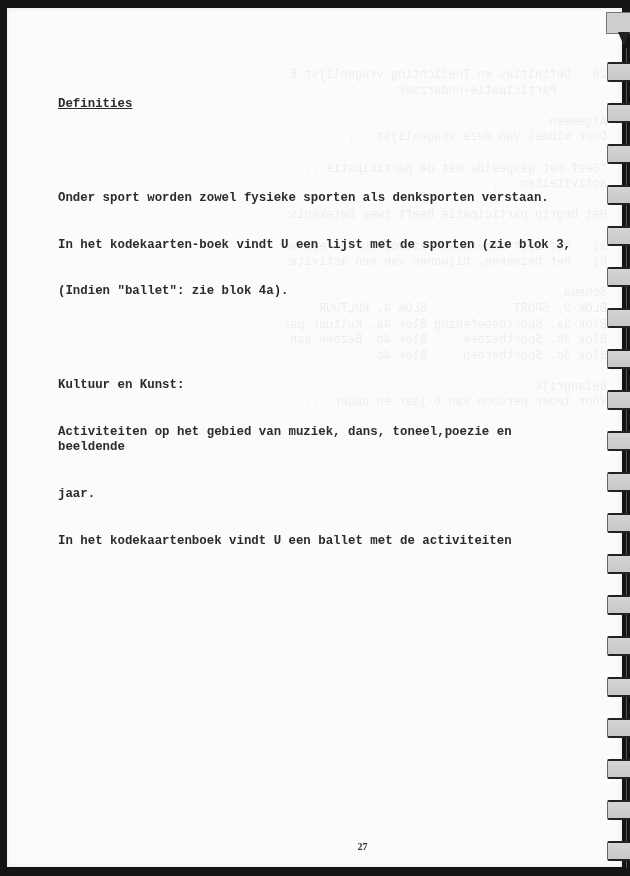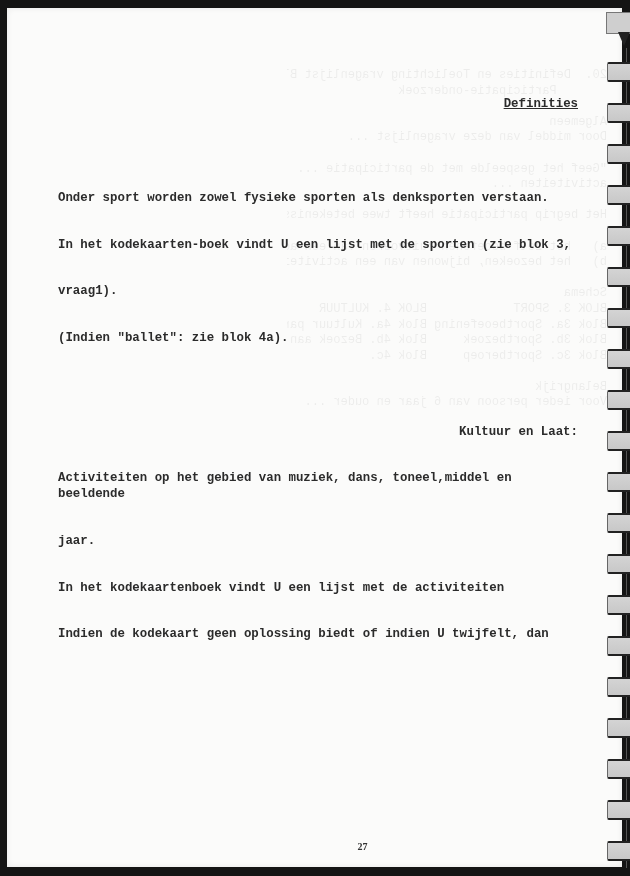"Definities" .h { text-align: right -> none }
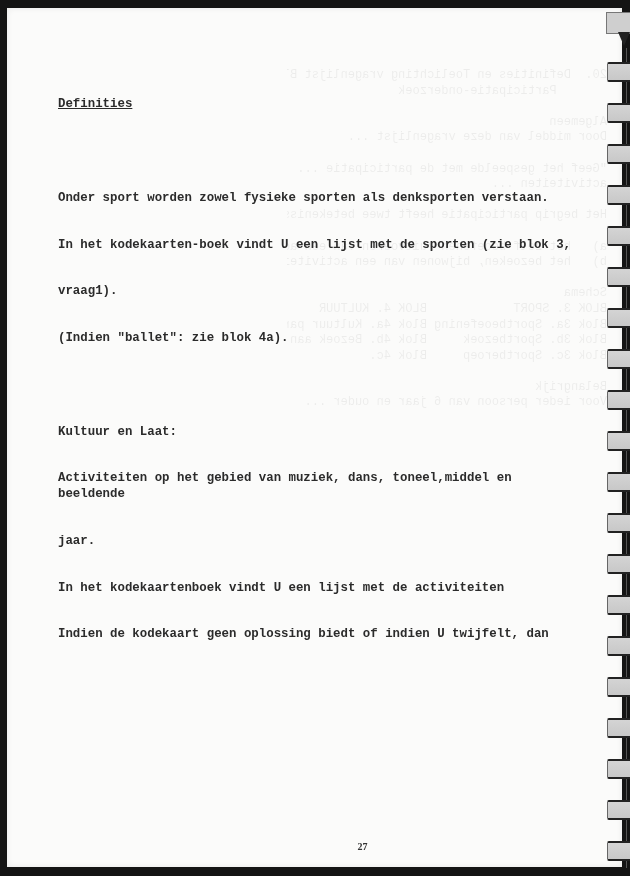"vraag1)." div.blk { html: <div>vraag1).</div> -> none }
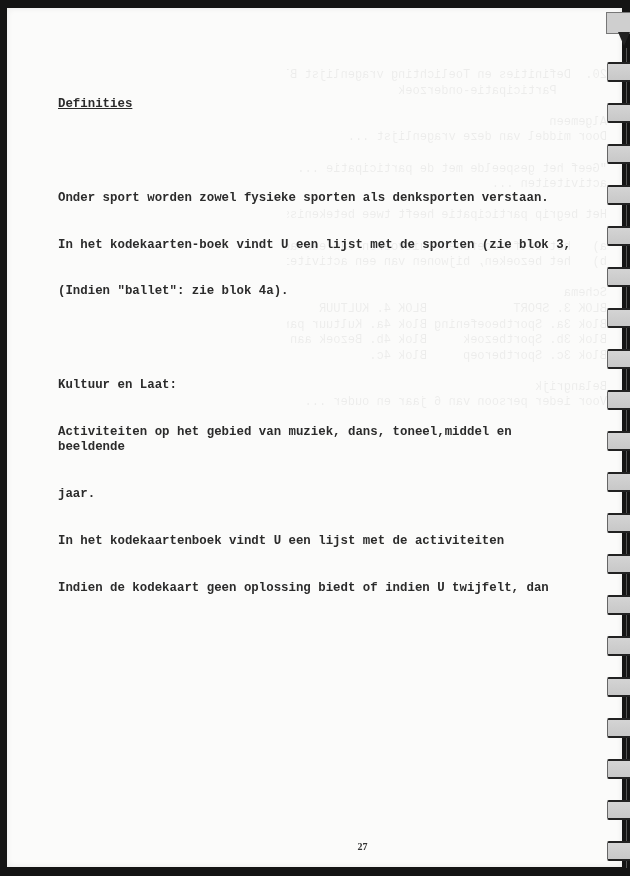"Kultuur en Laat:" div.blk { text: Laat -> Kunst }
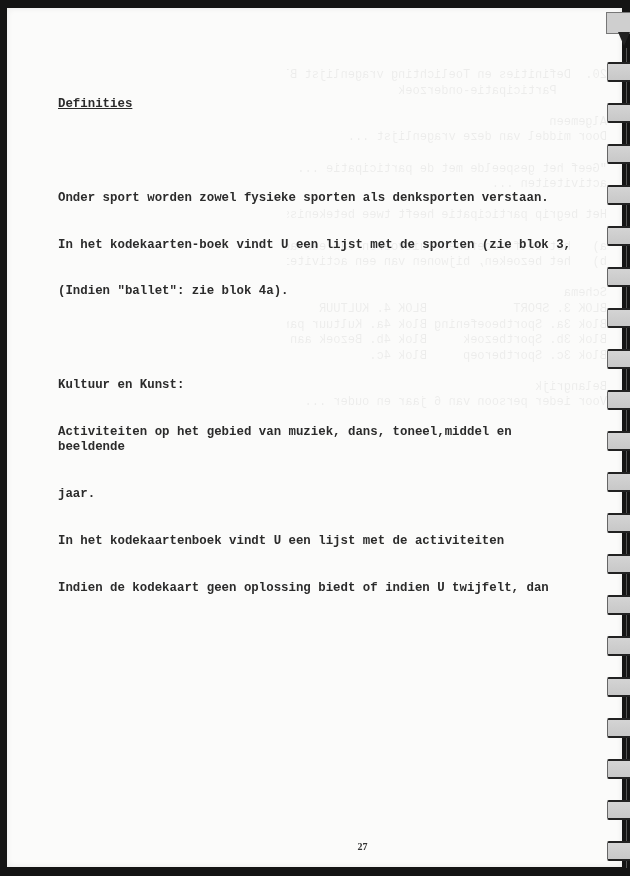"Activiteiten op het gebied van" div.blk { text: toneel,middel -> toneel,poezie }
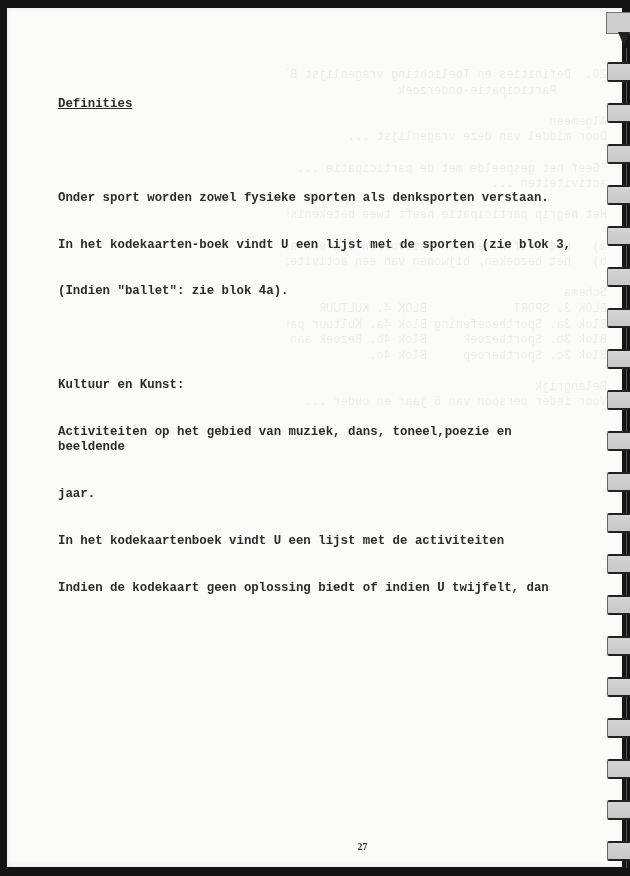"In het kodekaartenboek vindt U" div.blk { text: lijst -> ballet }
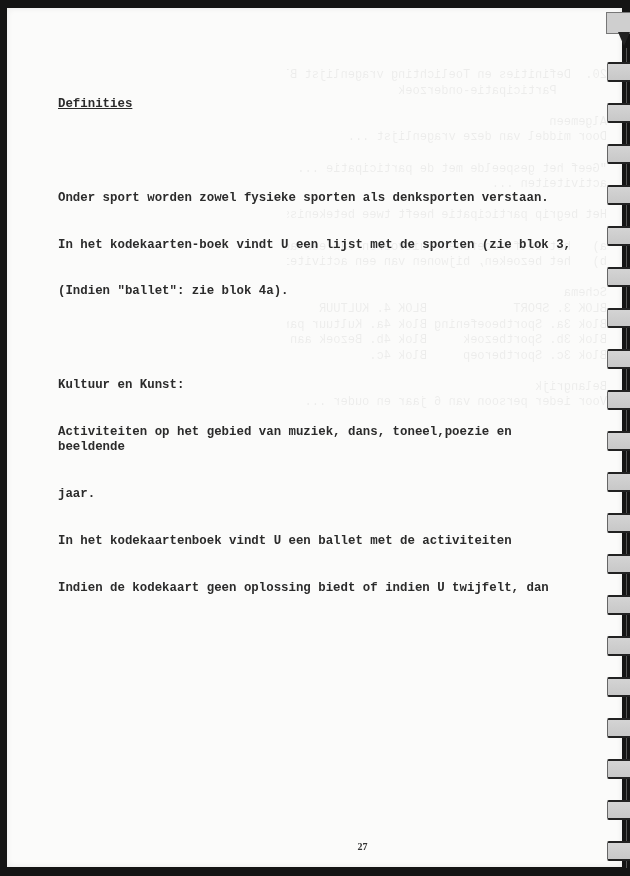"Indien de kodekaart geen oplossing" div.blk { html: <div>Indien de kodekaart geen oplossing biedt of indien U twijfelt, dan</div> -> none }
